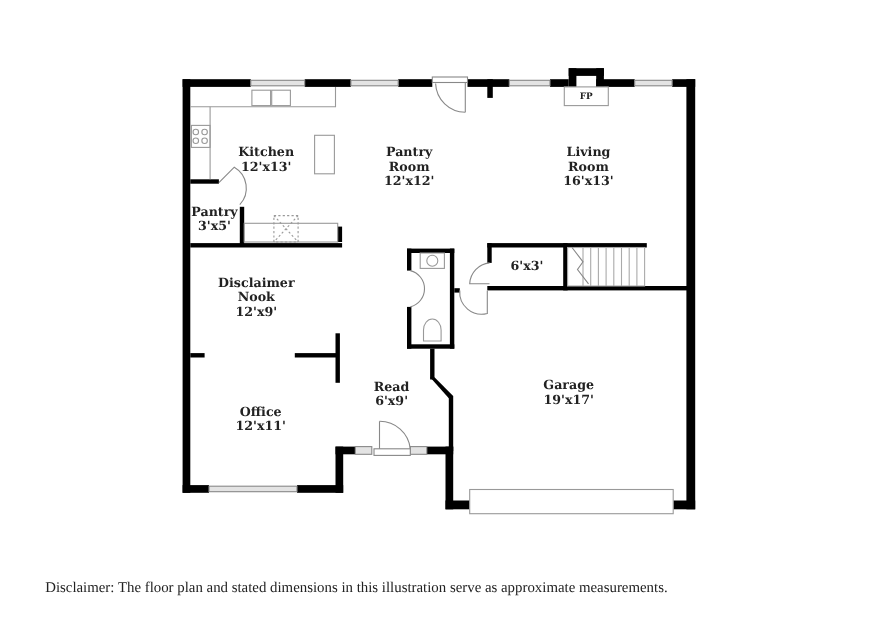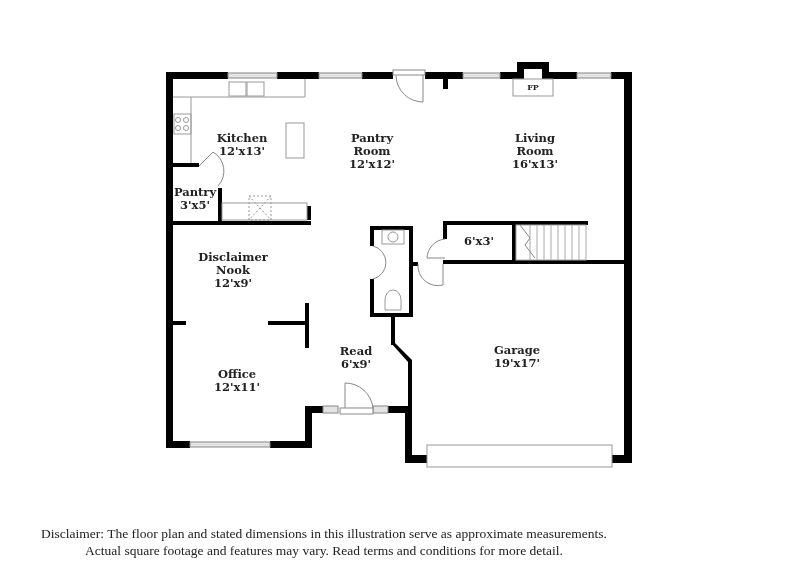"Actual square footage and features" span { html: <span>Actual square footage and features may vary. Read terms and conditions for more detail.</span> -> none }
